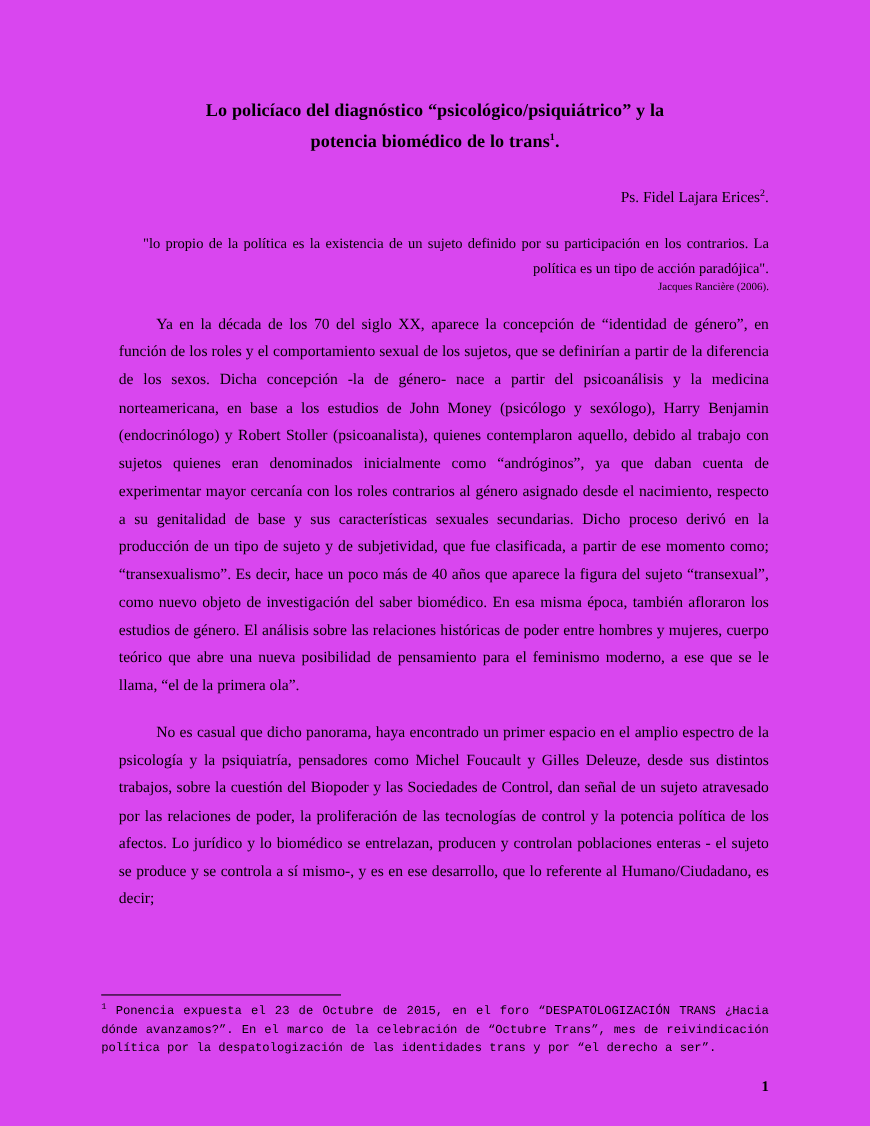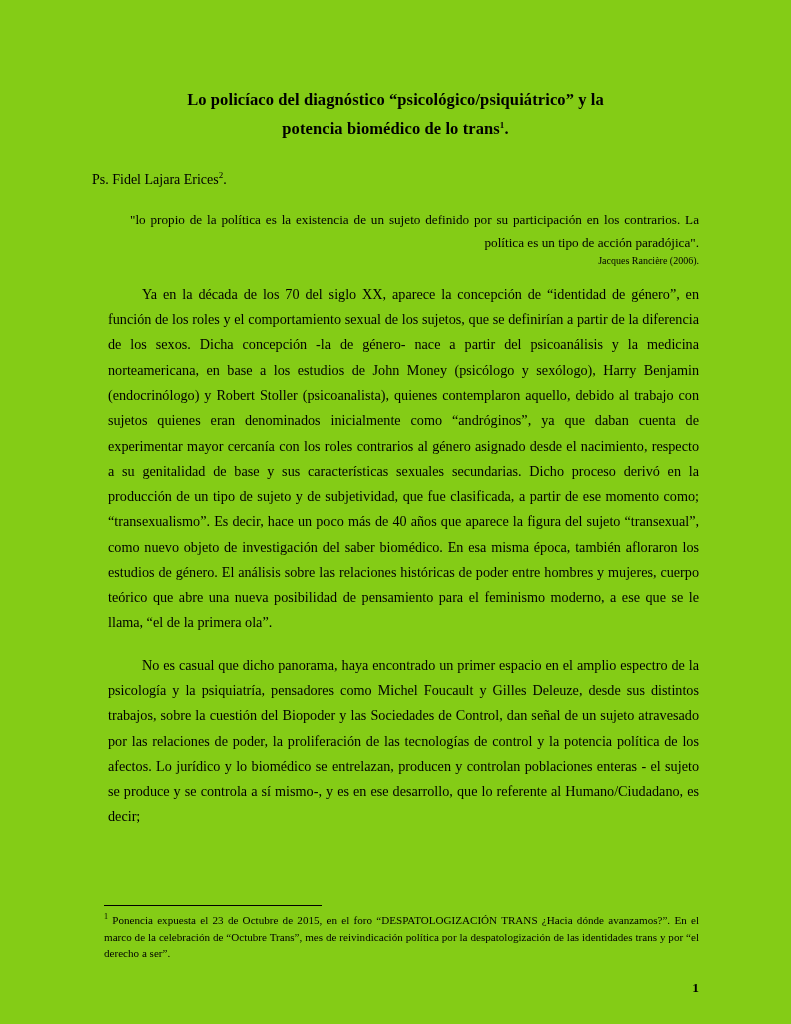"Lo policíaco del diagnóstico" .page { background: #84cc16 -> #d946ef }
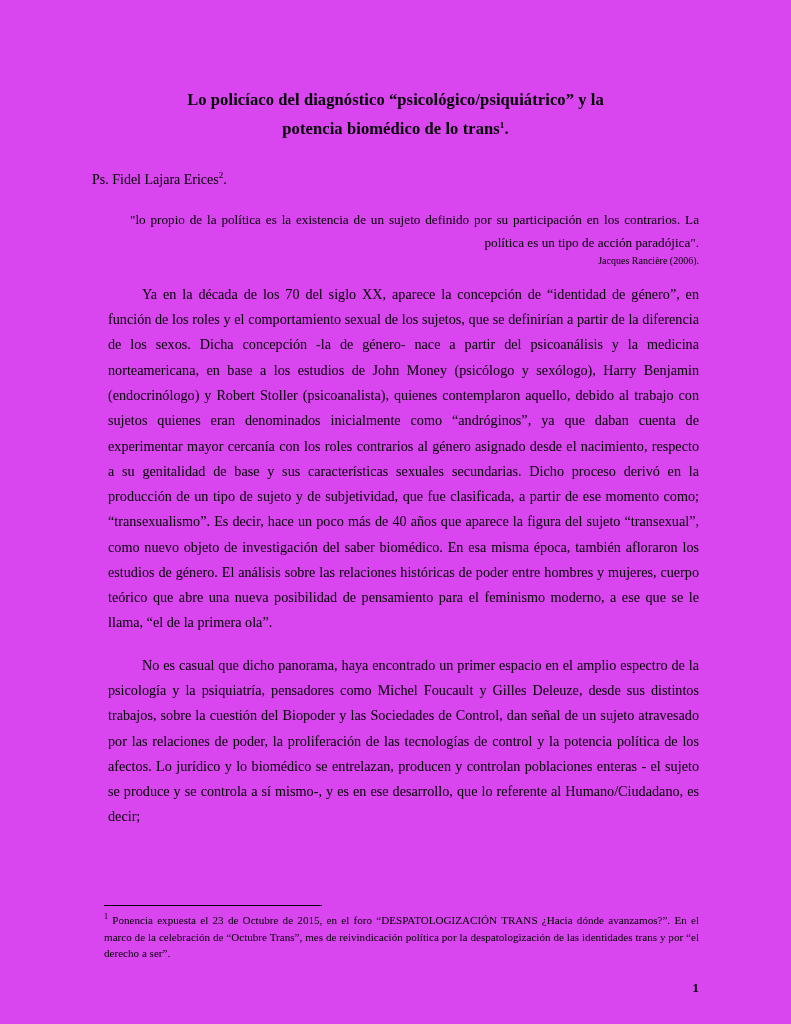"Ps. Fidel Lajara Erices2." .author { text-align: left -> right }
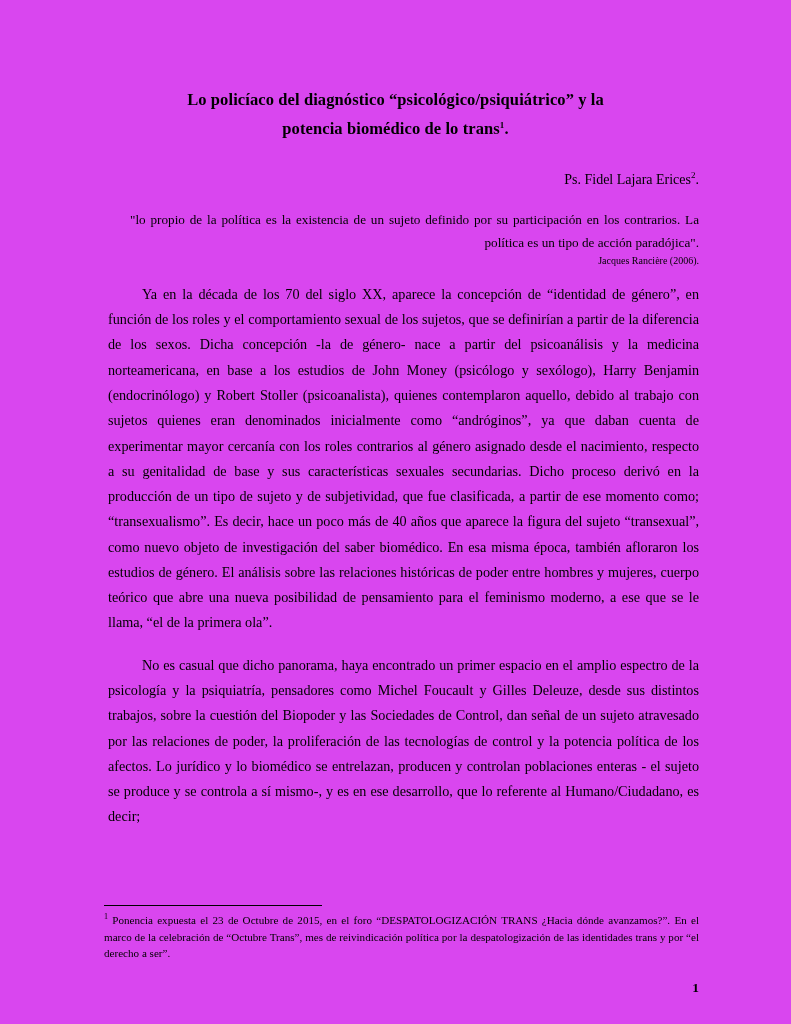"1 Ponencia expuesta el 23" .footnote-area { font-family: none -> Liberation Mono, monospace; left: 104px -> 92px }
